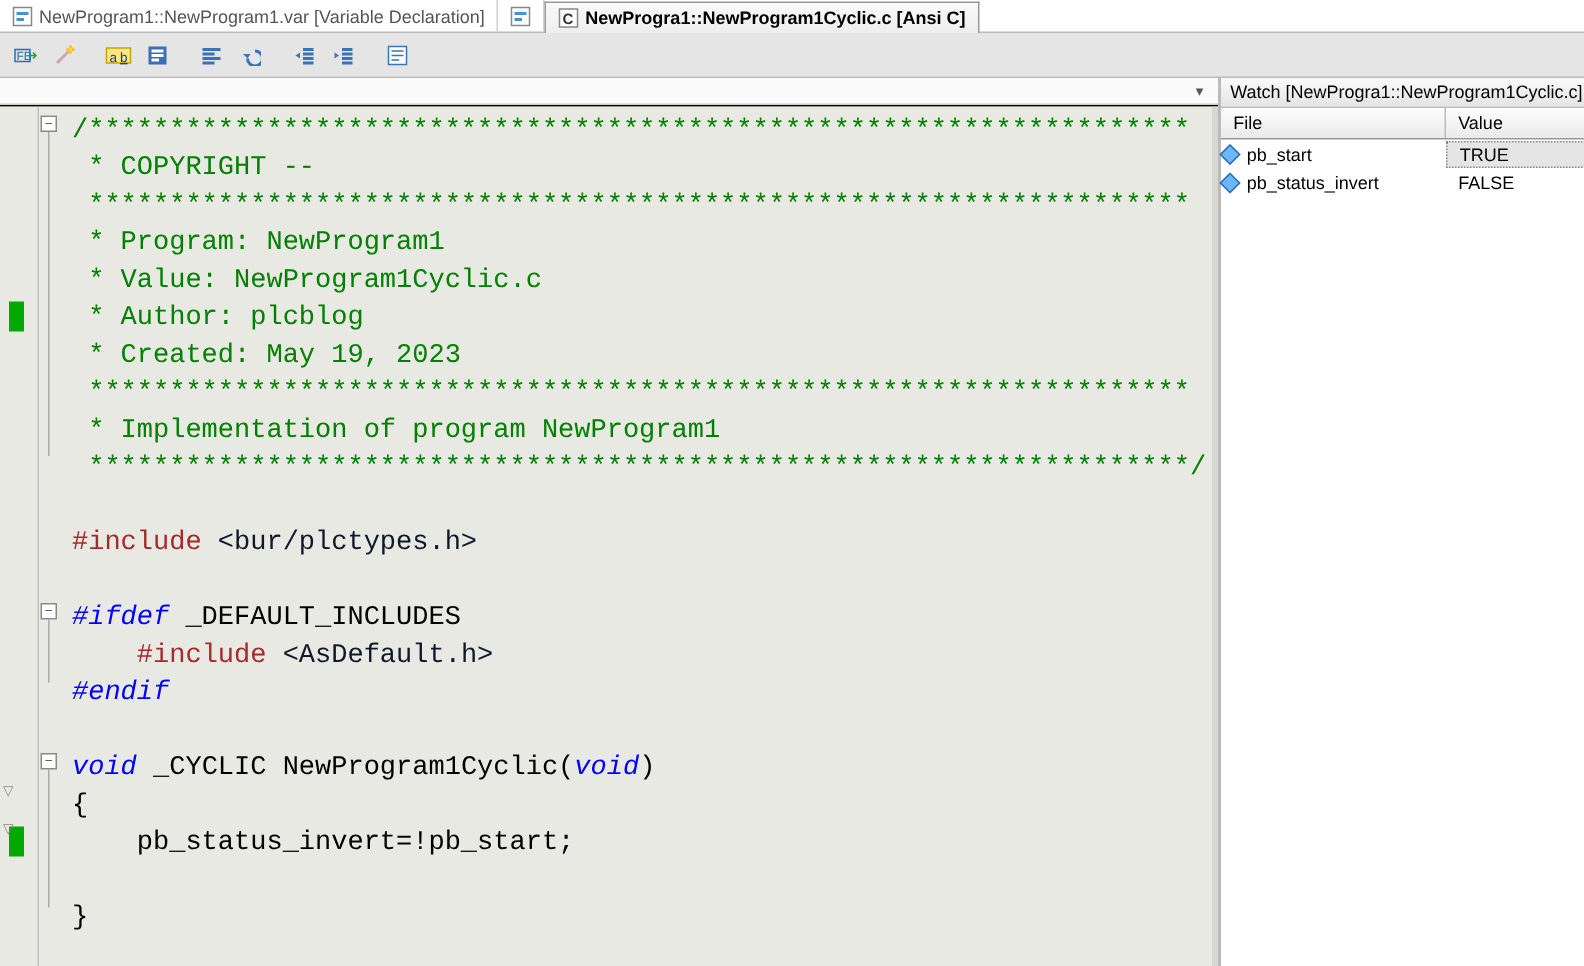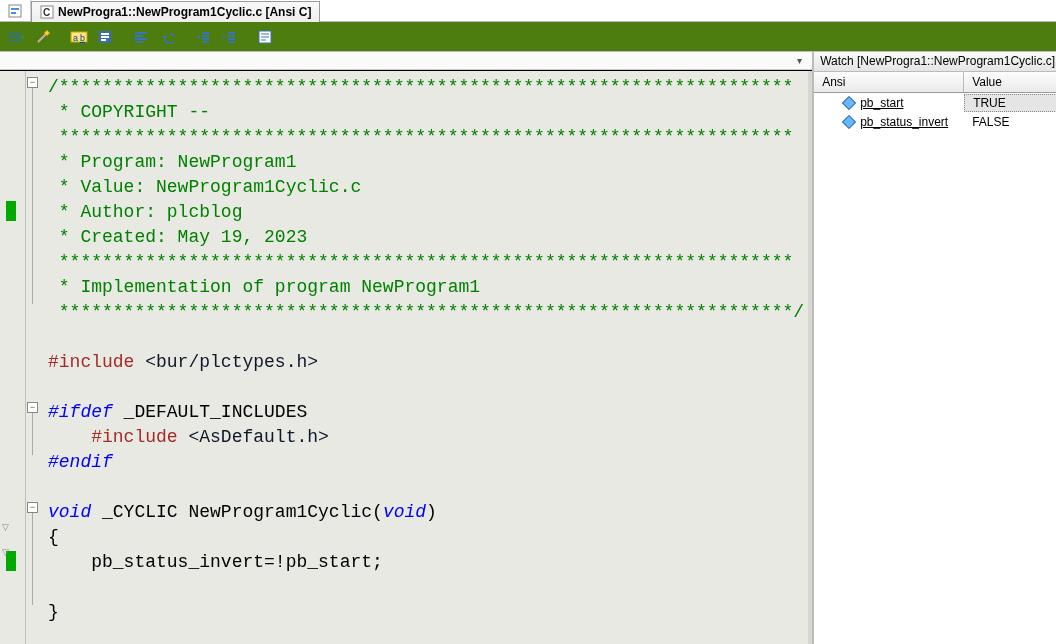"NewProgram1::NewProgram1.var [Variable" div.tab { html: none -> <div> <span> <svg> <rect></rect> <rect></rect> <rect></rect> </svg> </span> <span>NewProgram1::NewProgram1.var [Variable Declaration]</span> </div> }
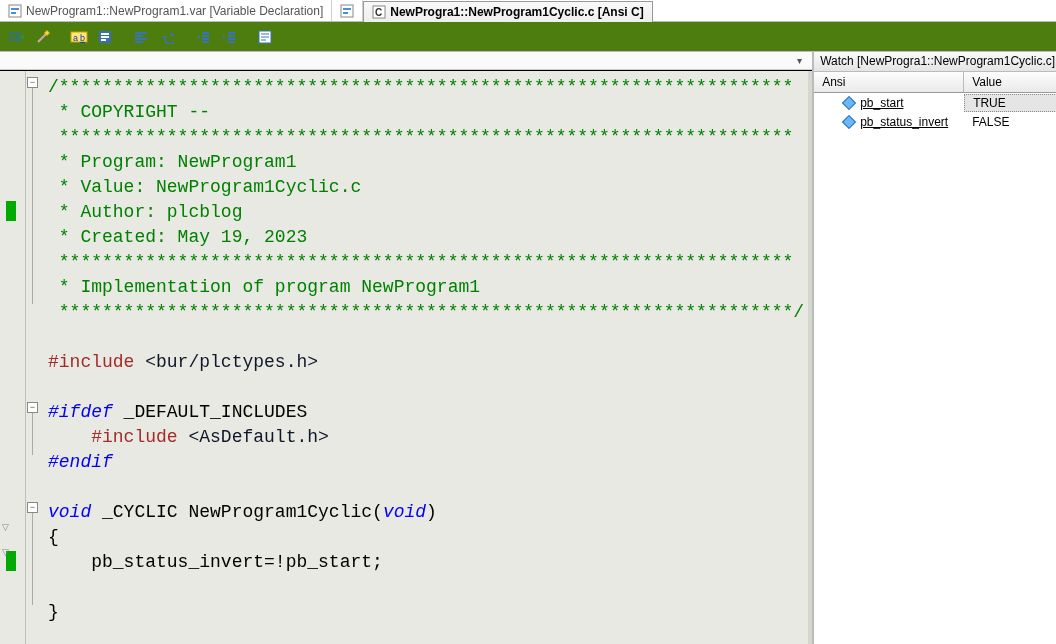"FB" .toolbar { background: #4d7c0f -> #e5e5e5 }
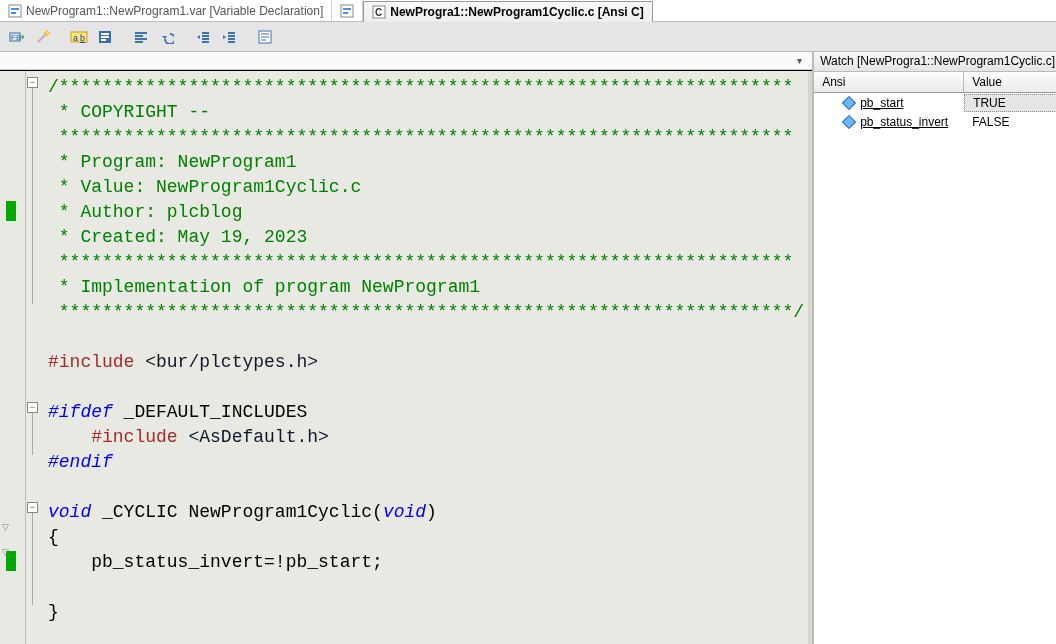"Ansi" div.col { text: Ansi -> File }
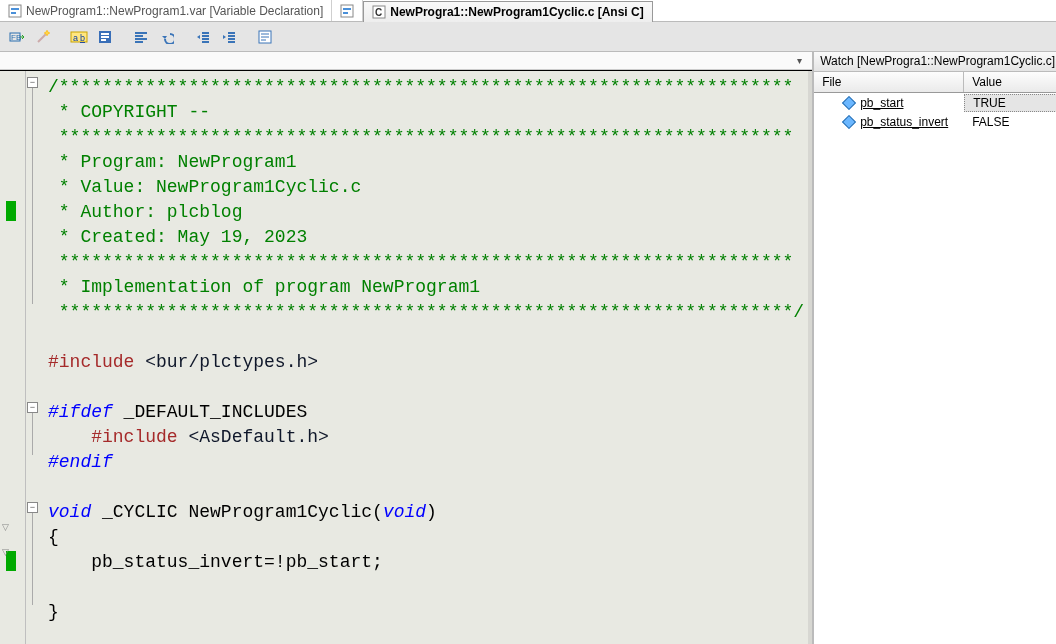"pb_start" .cell.name { padding-left: 30px -> 1px; text-decoration: underline -> none }
